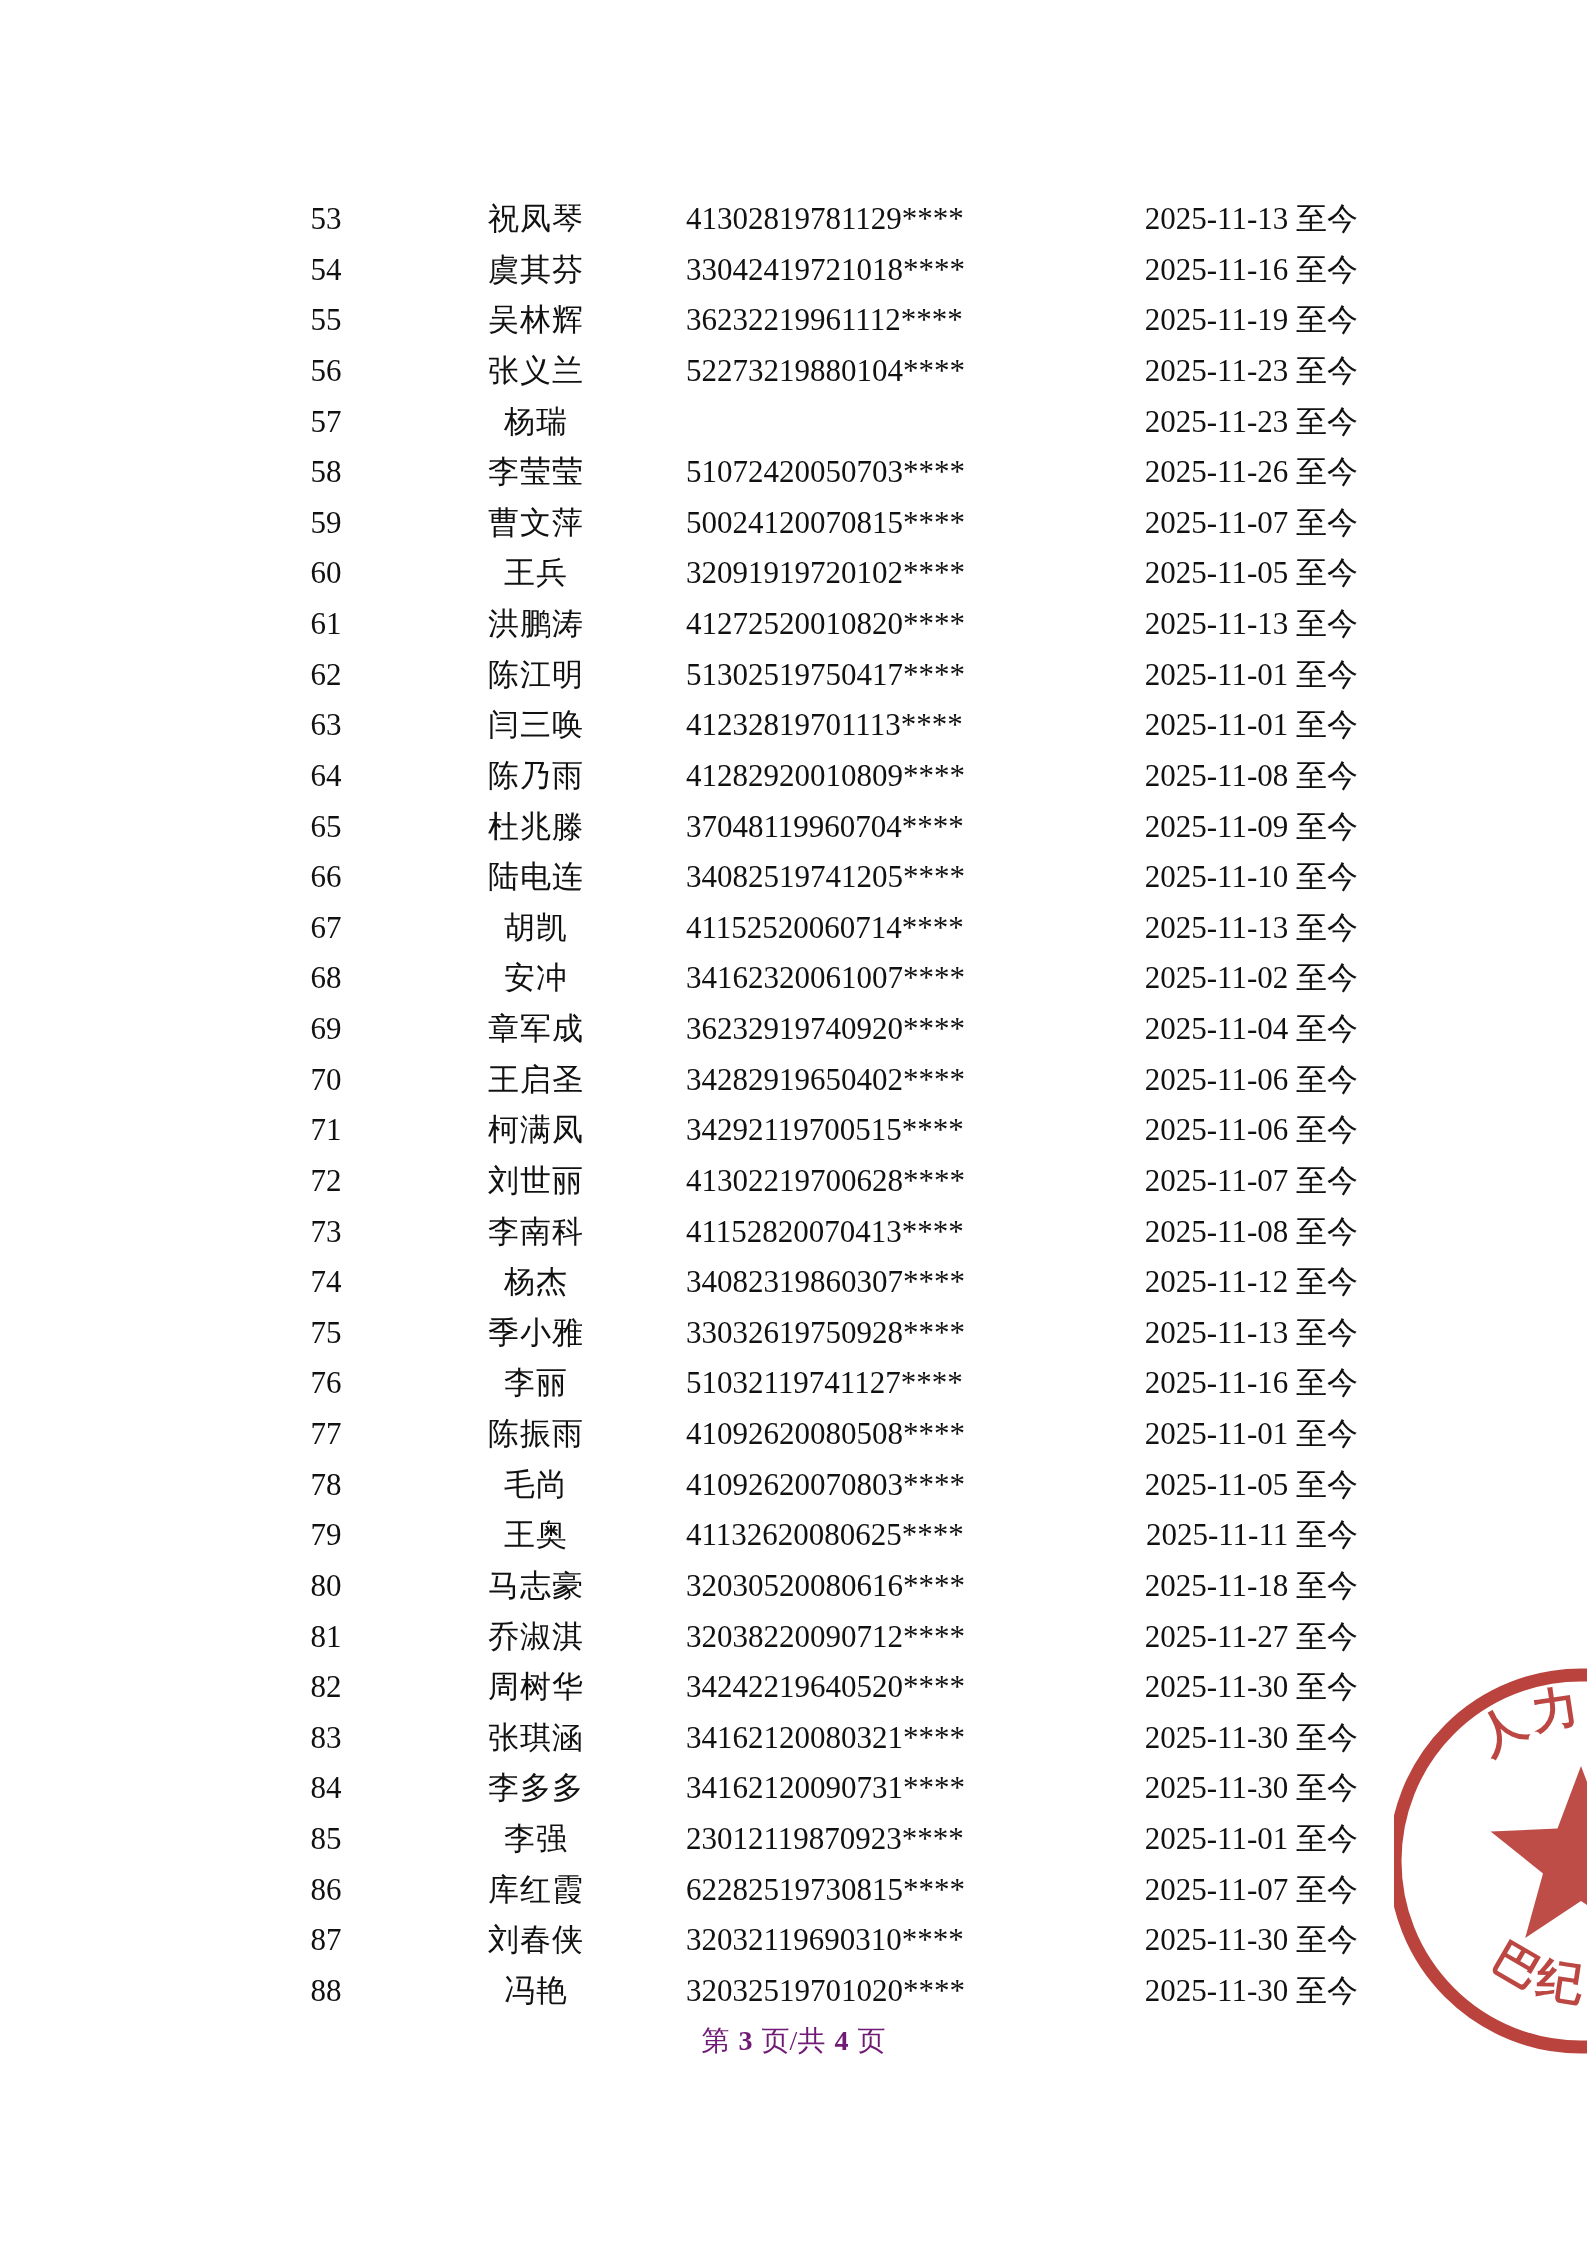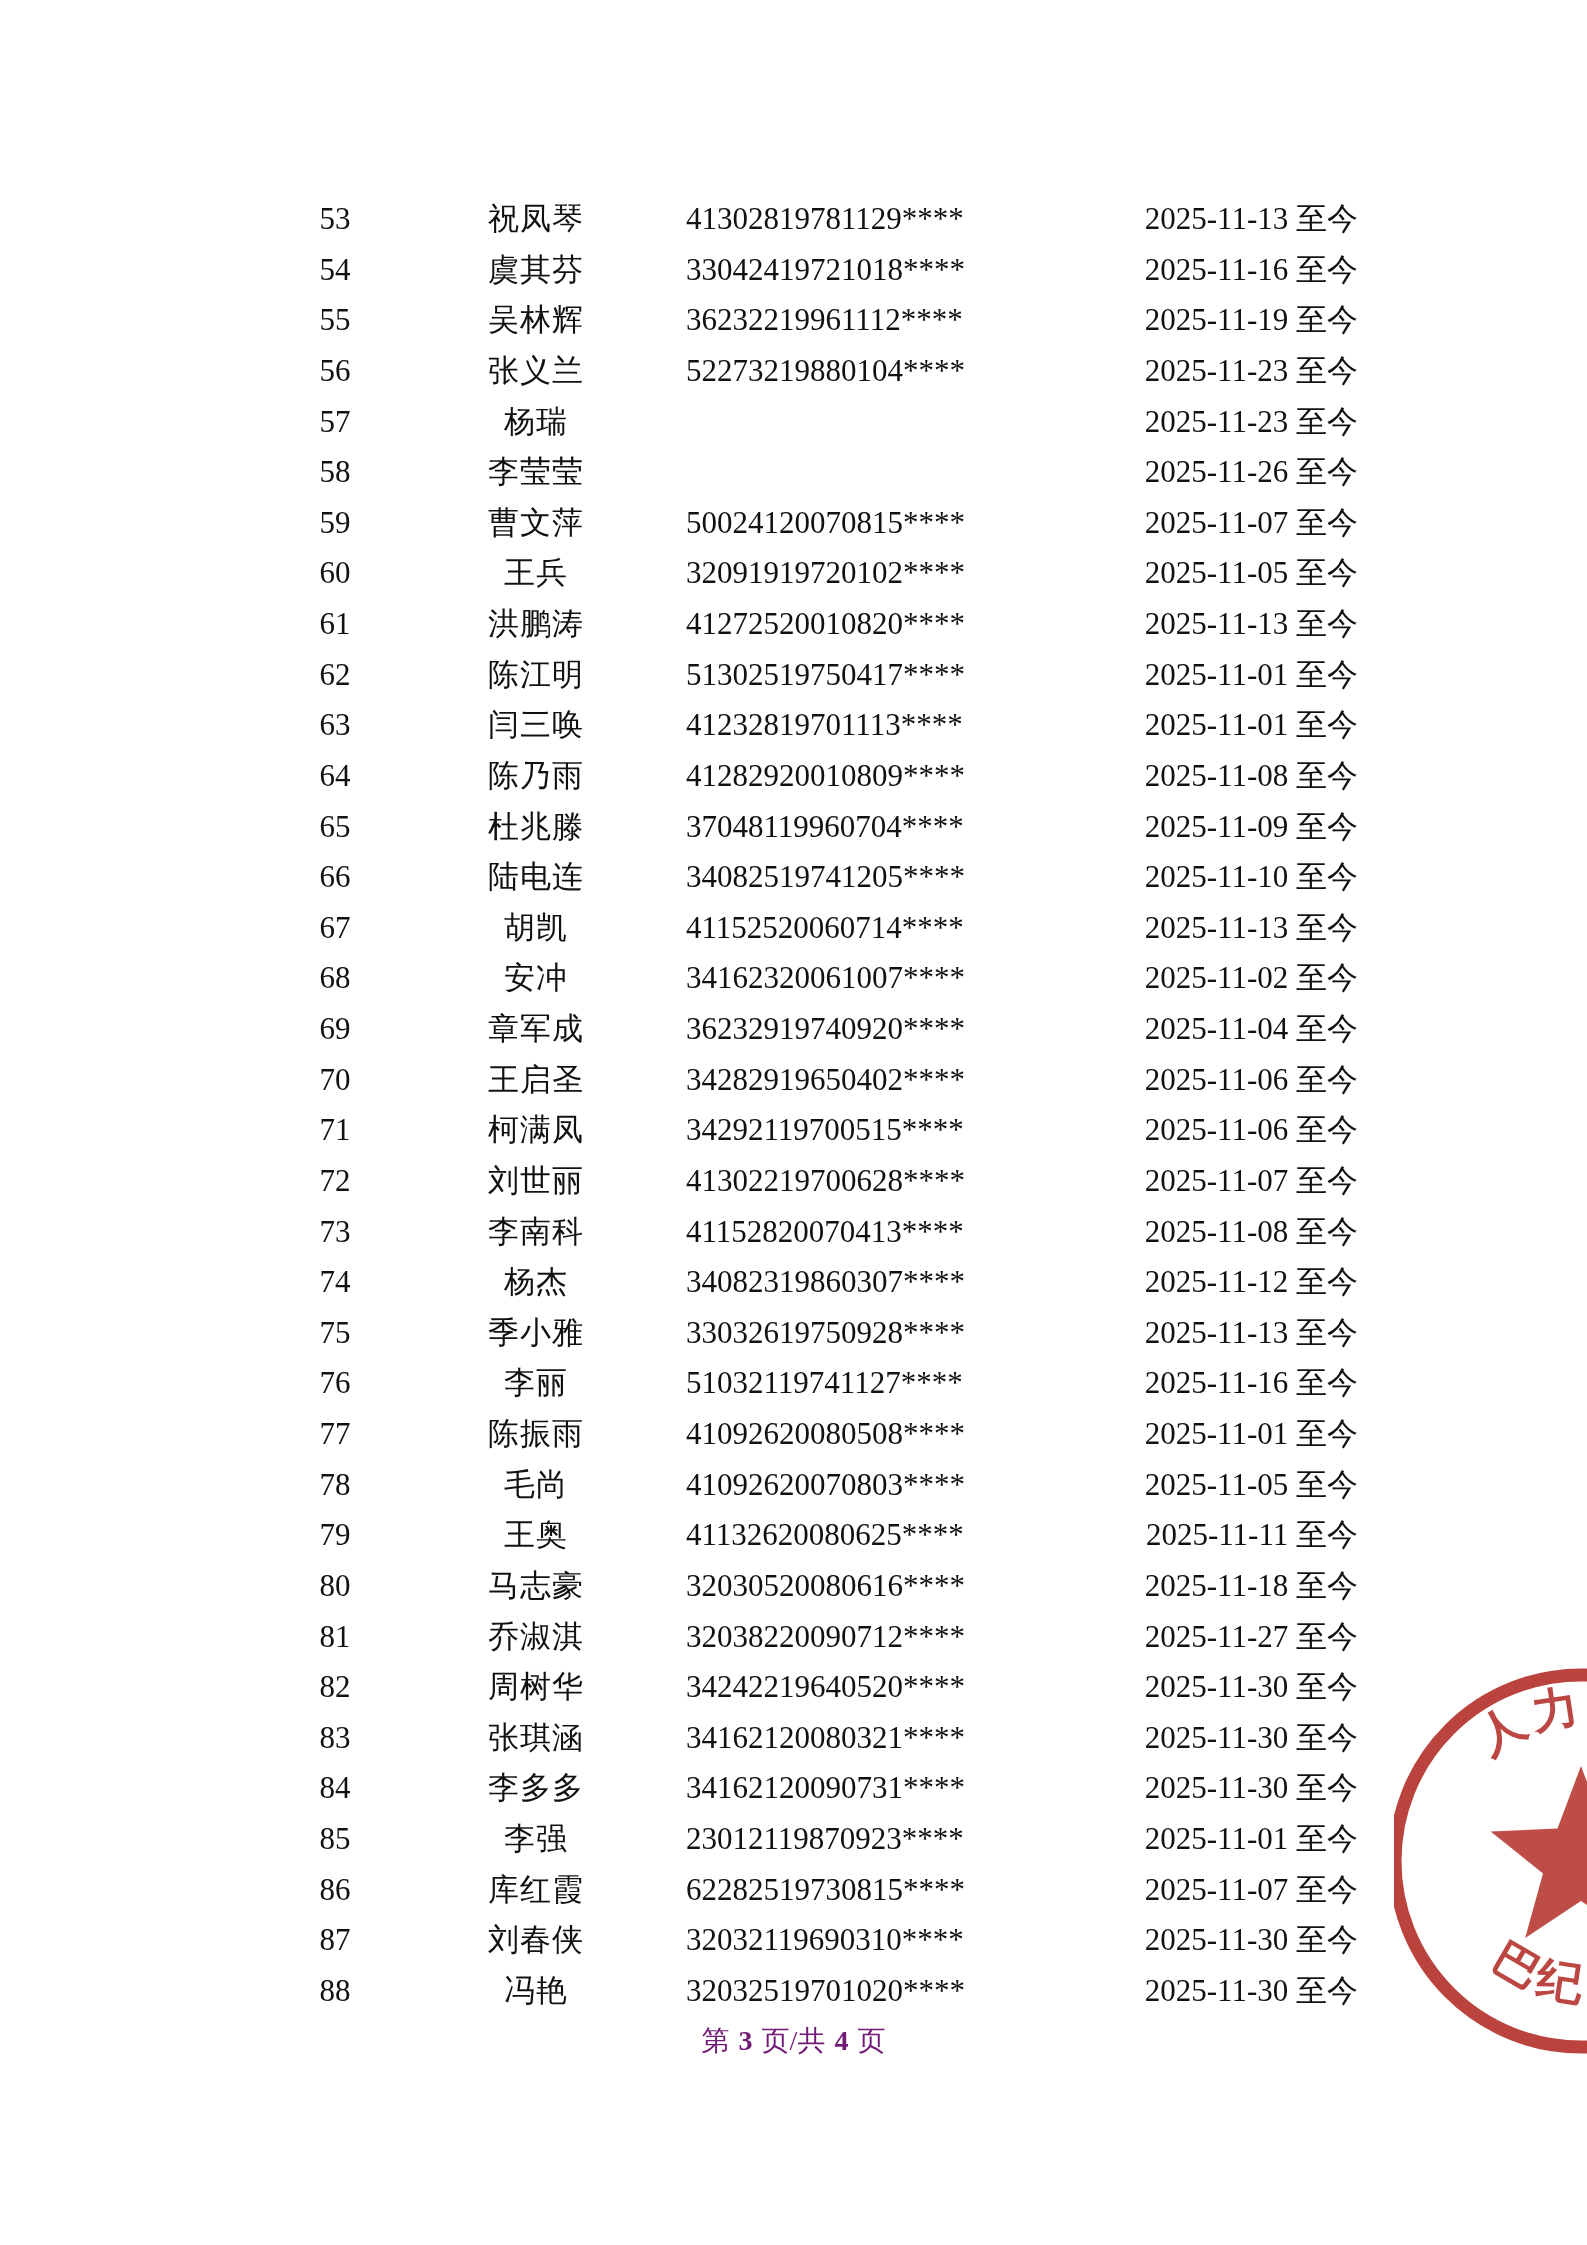"53" .c-num { left: 255px -> 246px }
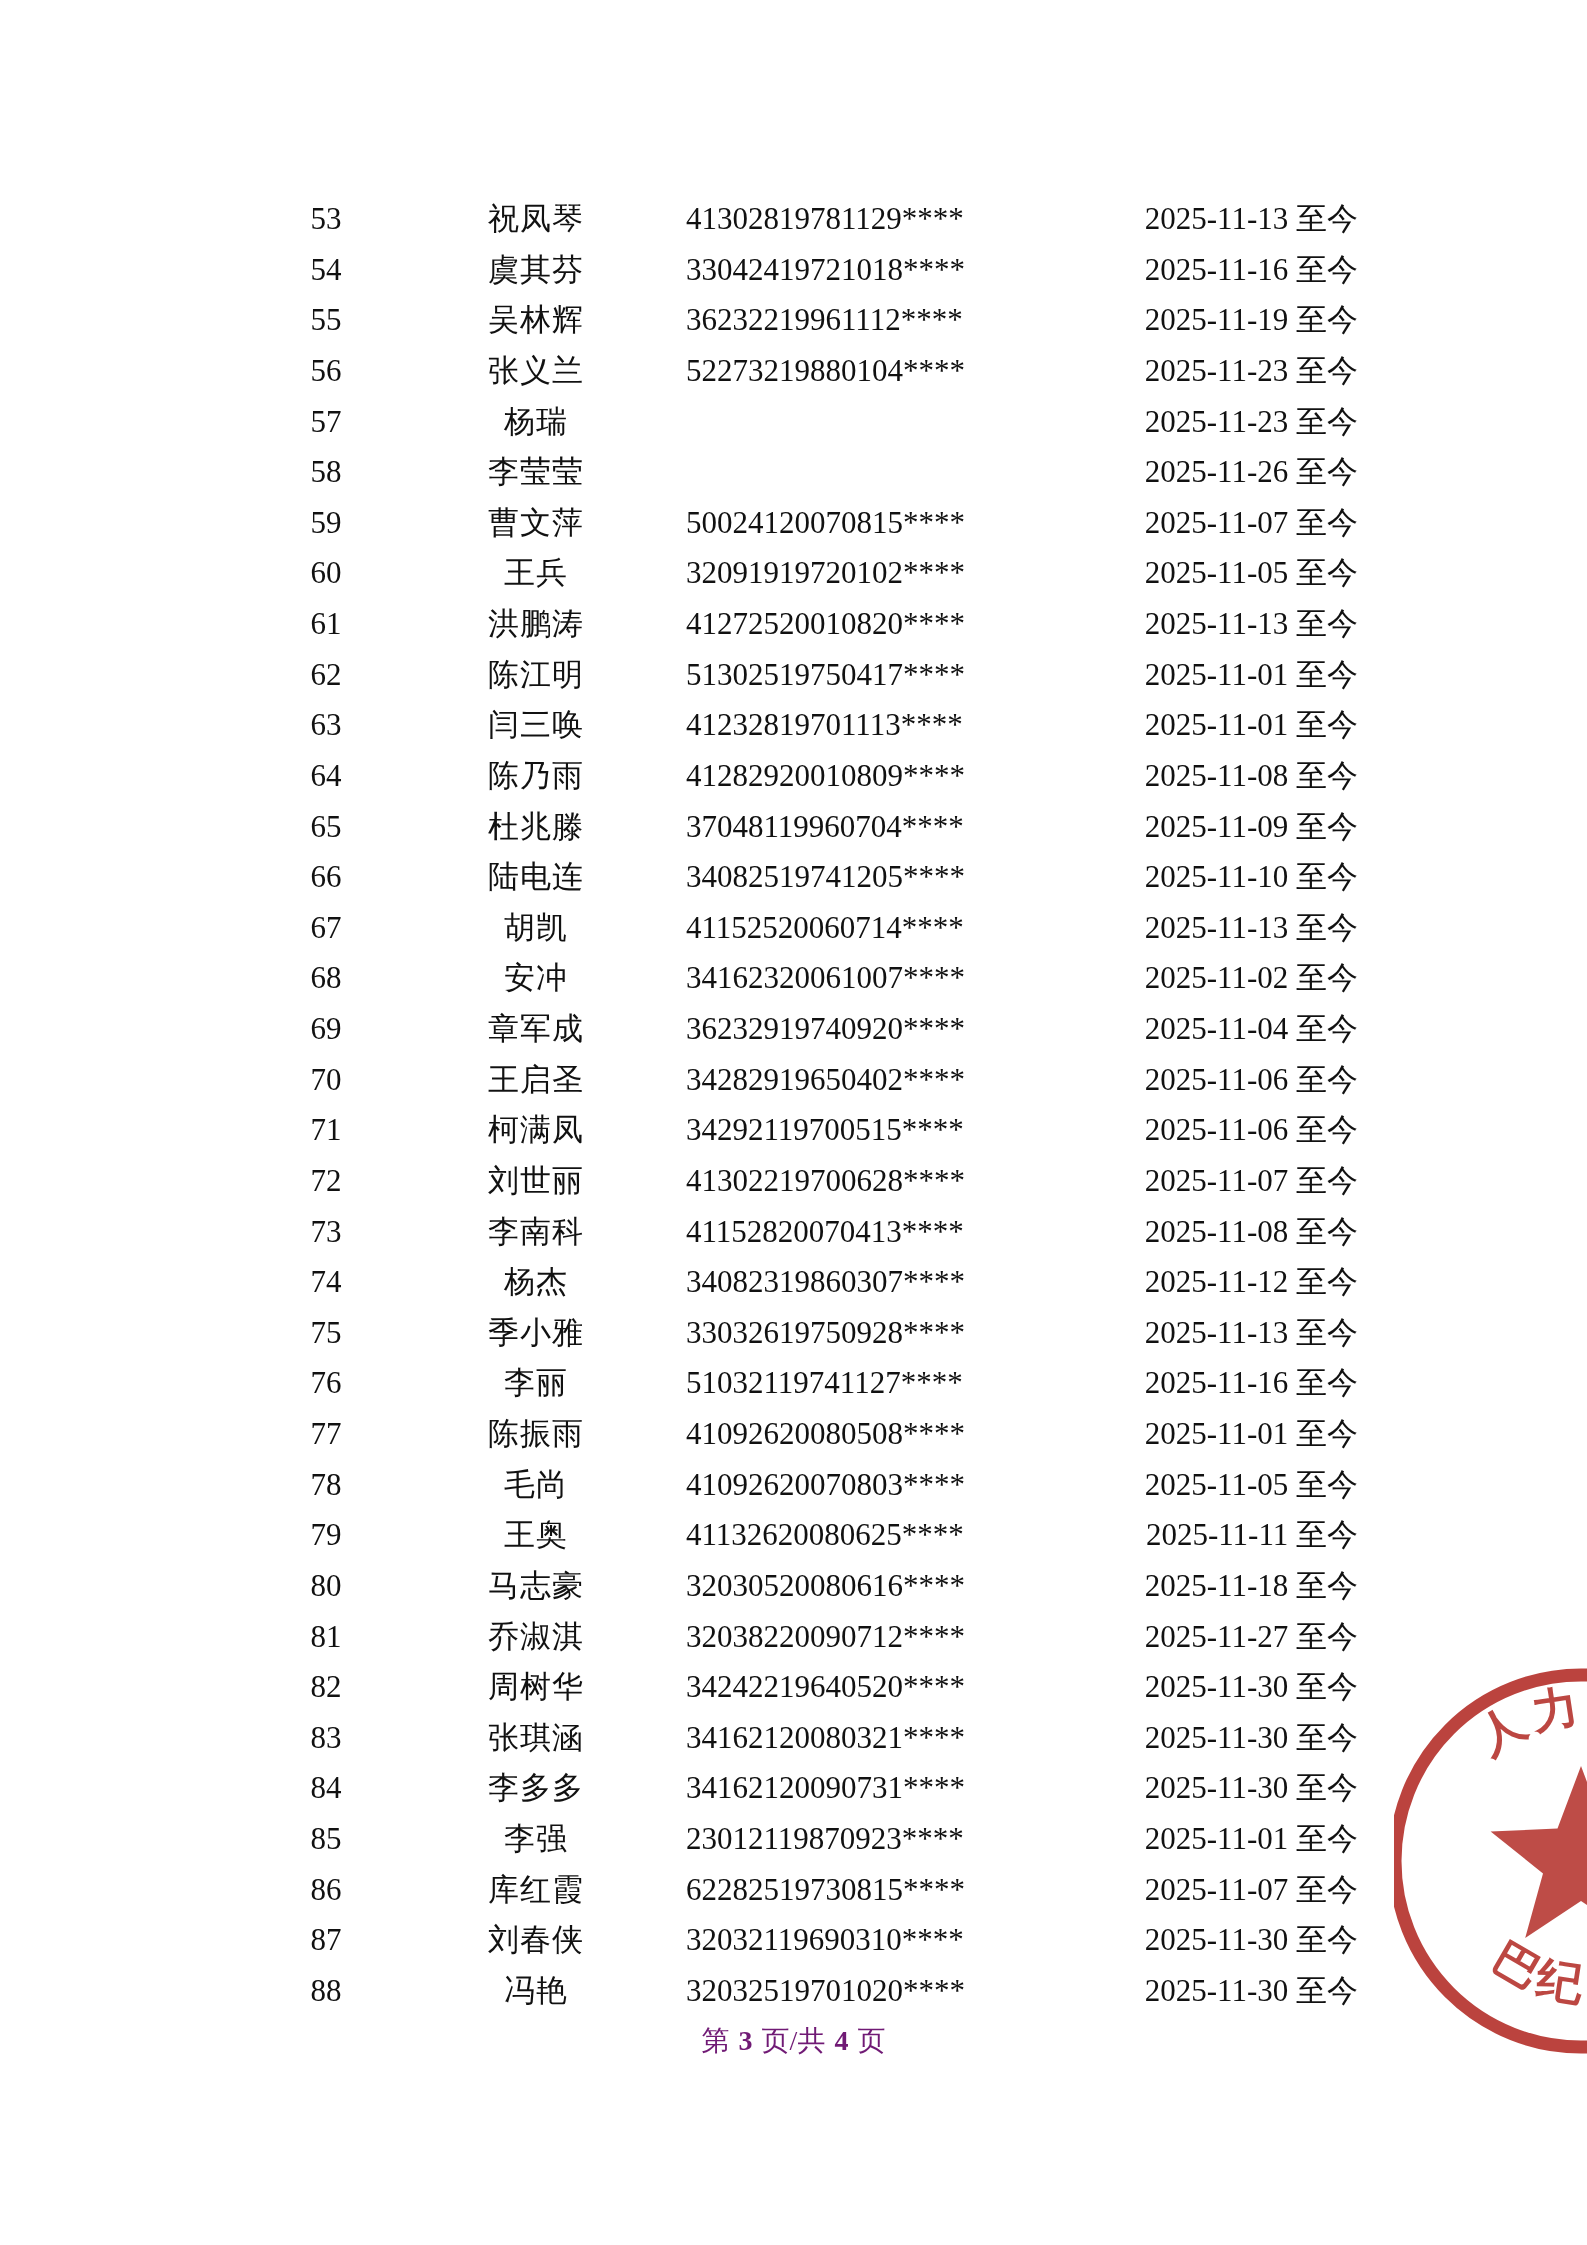"51072420050703****" span.c-id { html: none -> <span>51072420050703****</span> }
